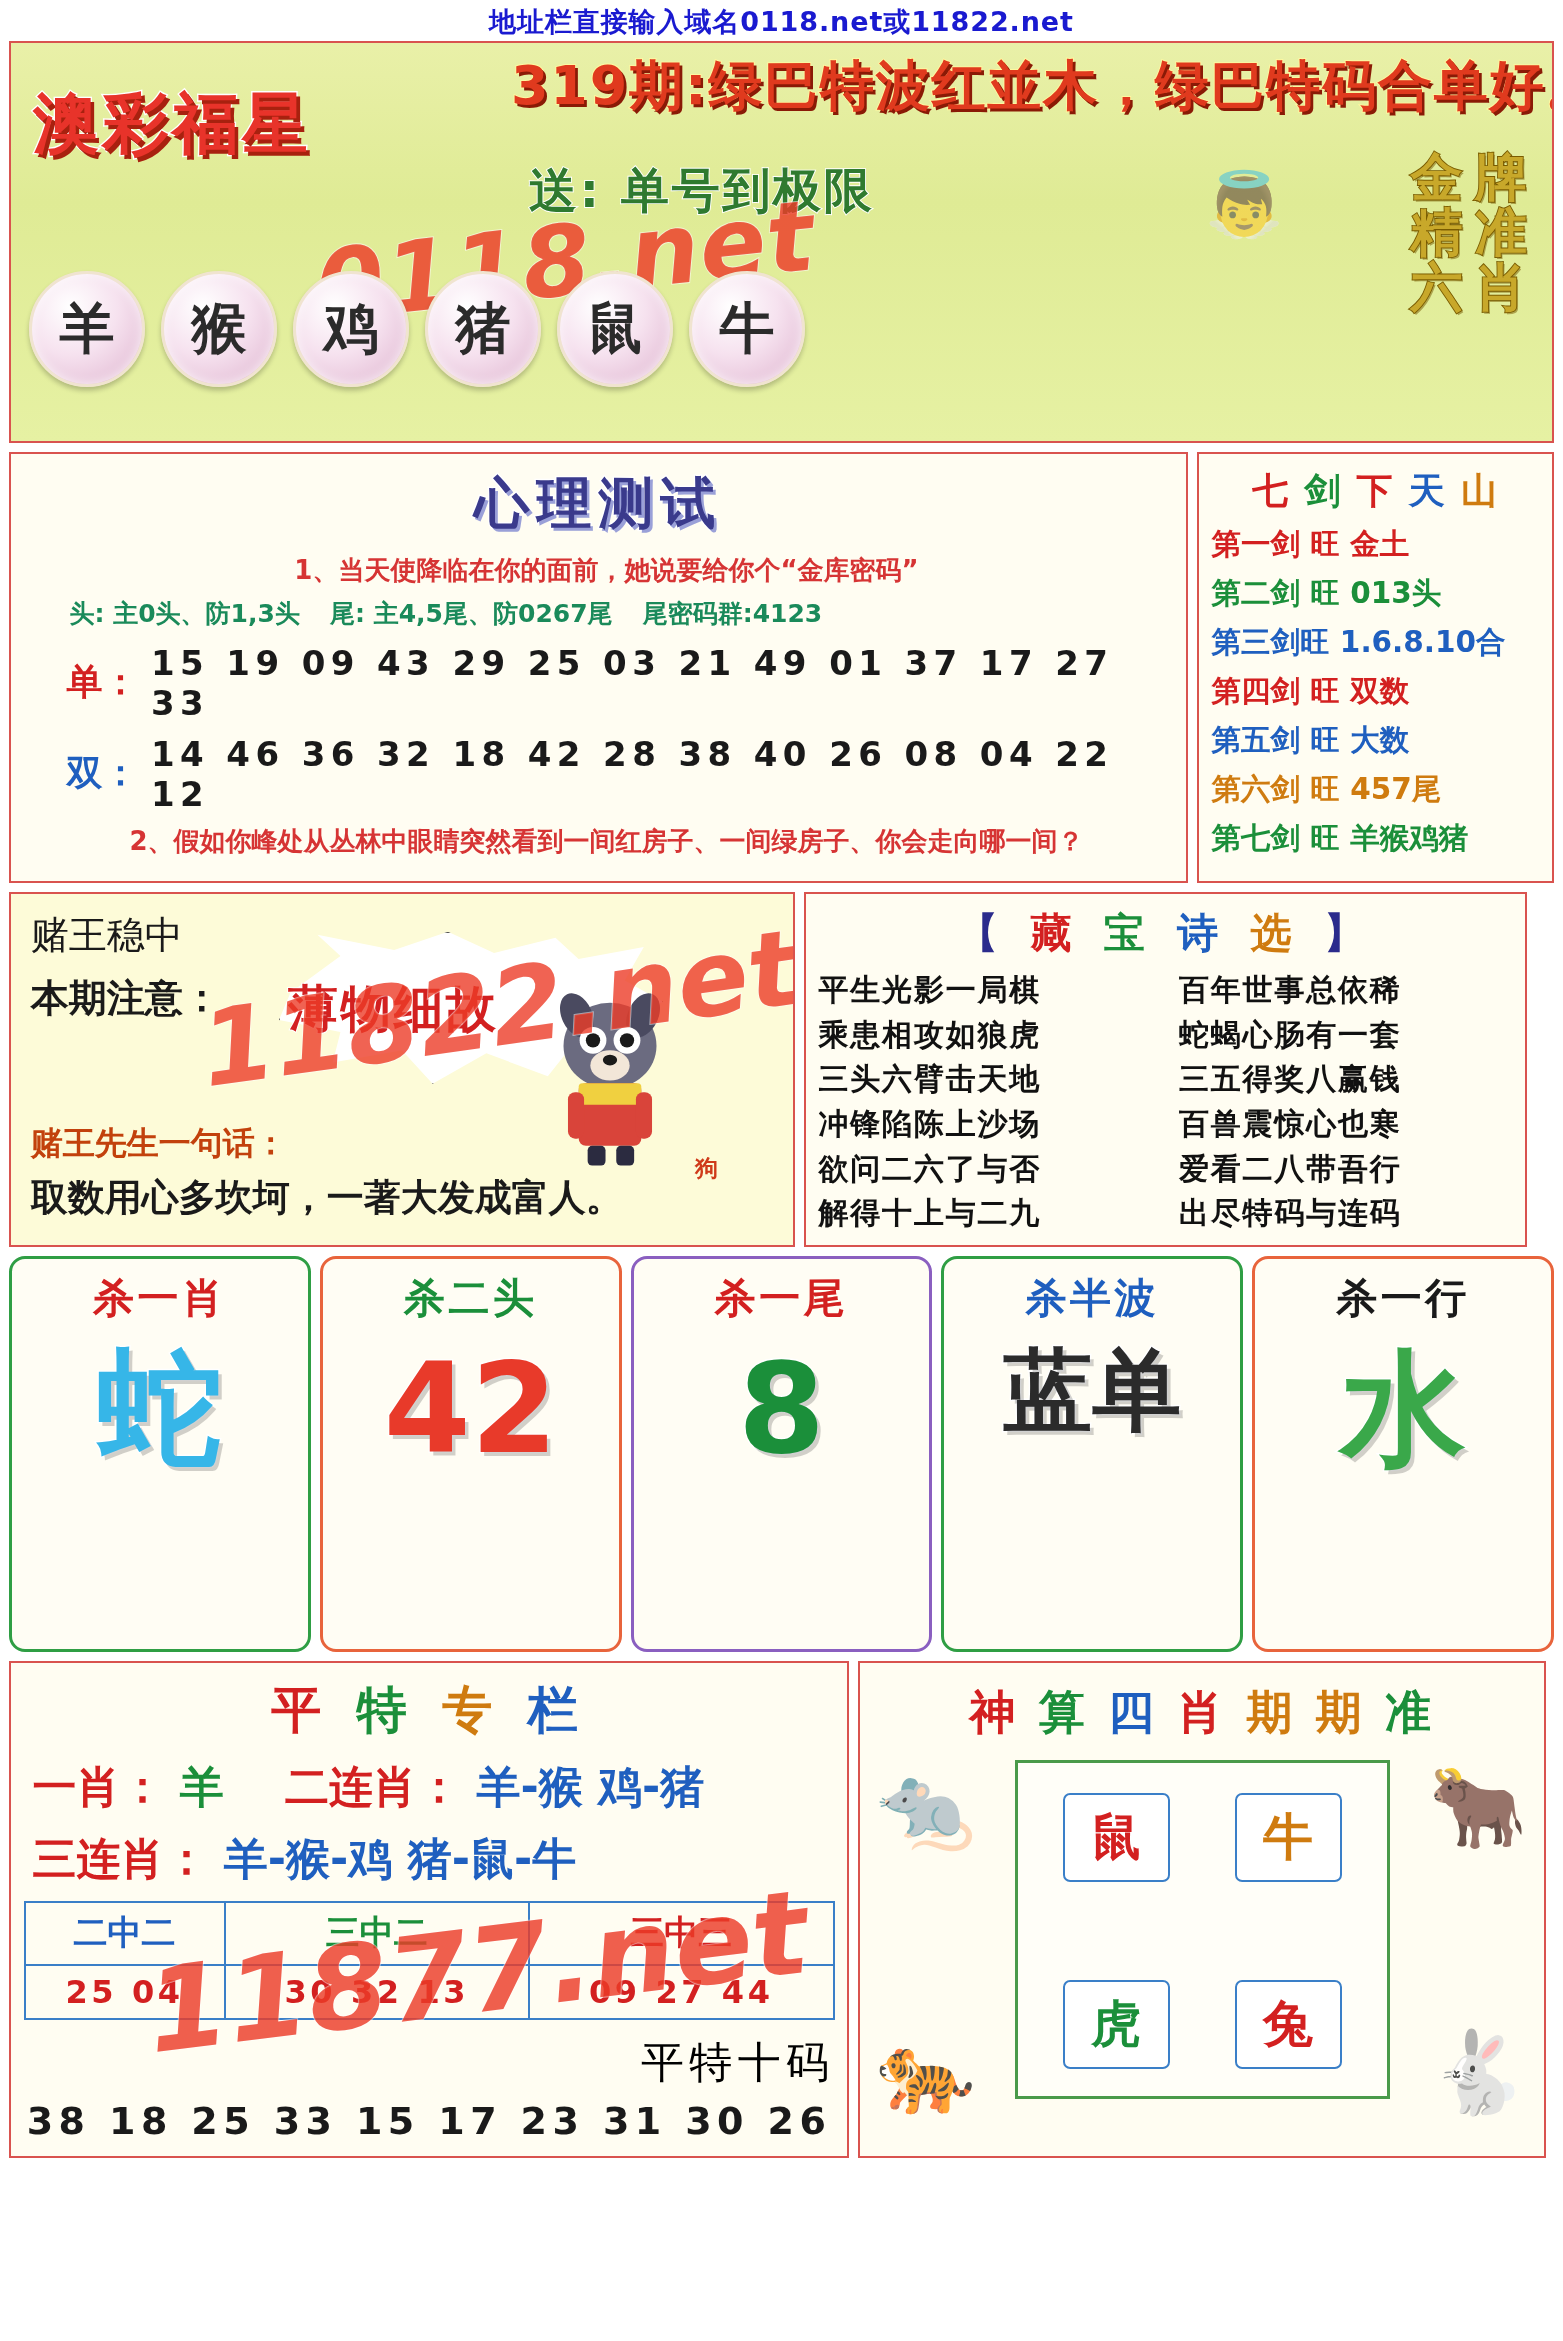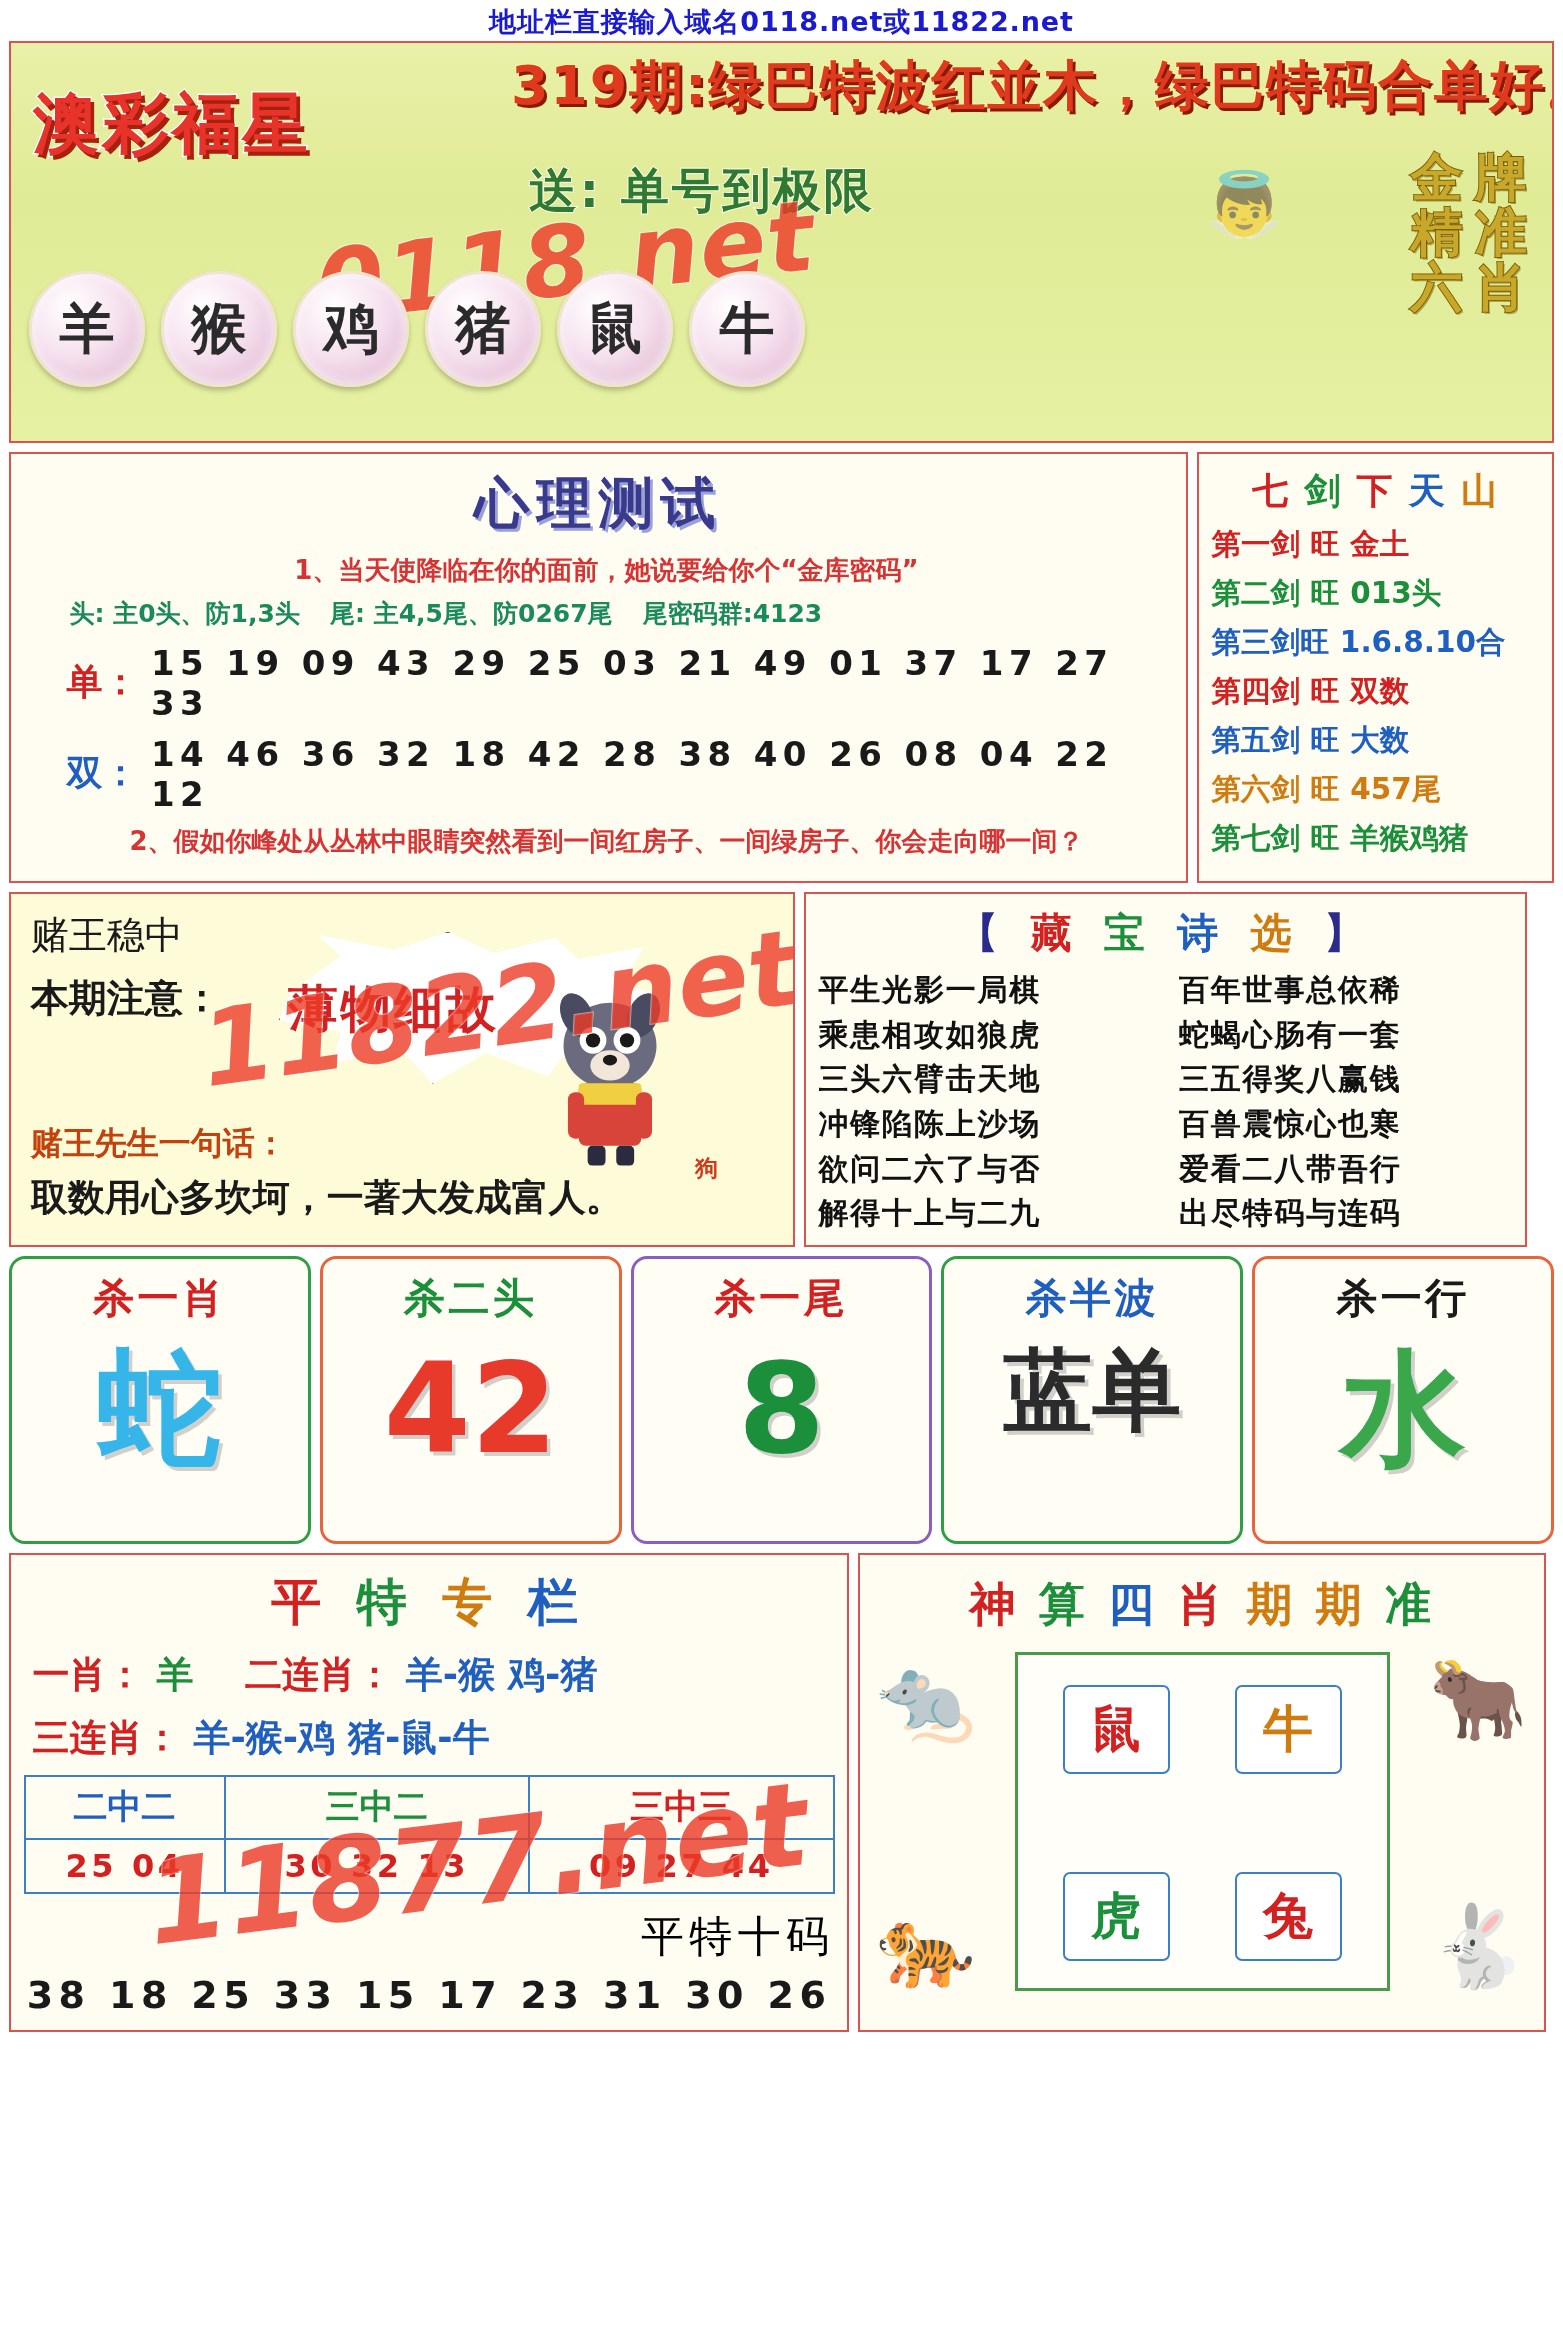"杀一肖" .kill-box { height: 288px -> 396px }
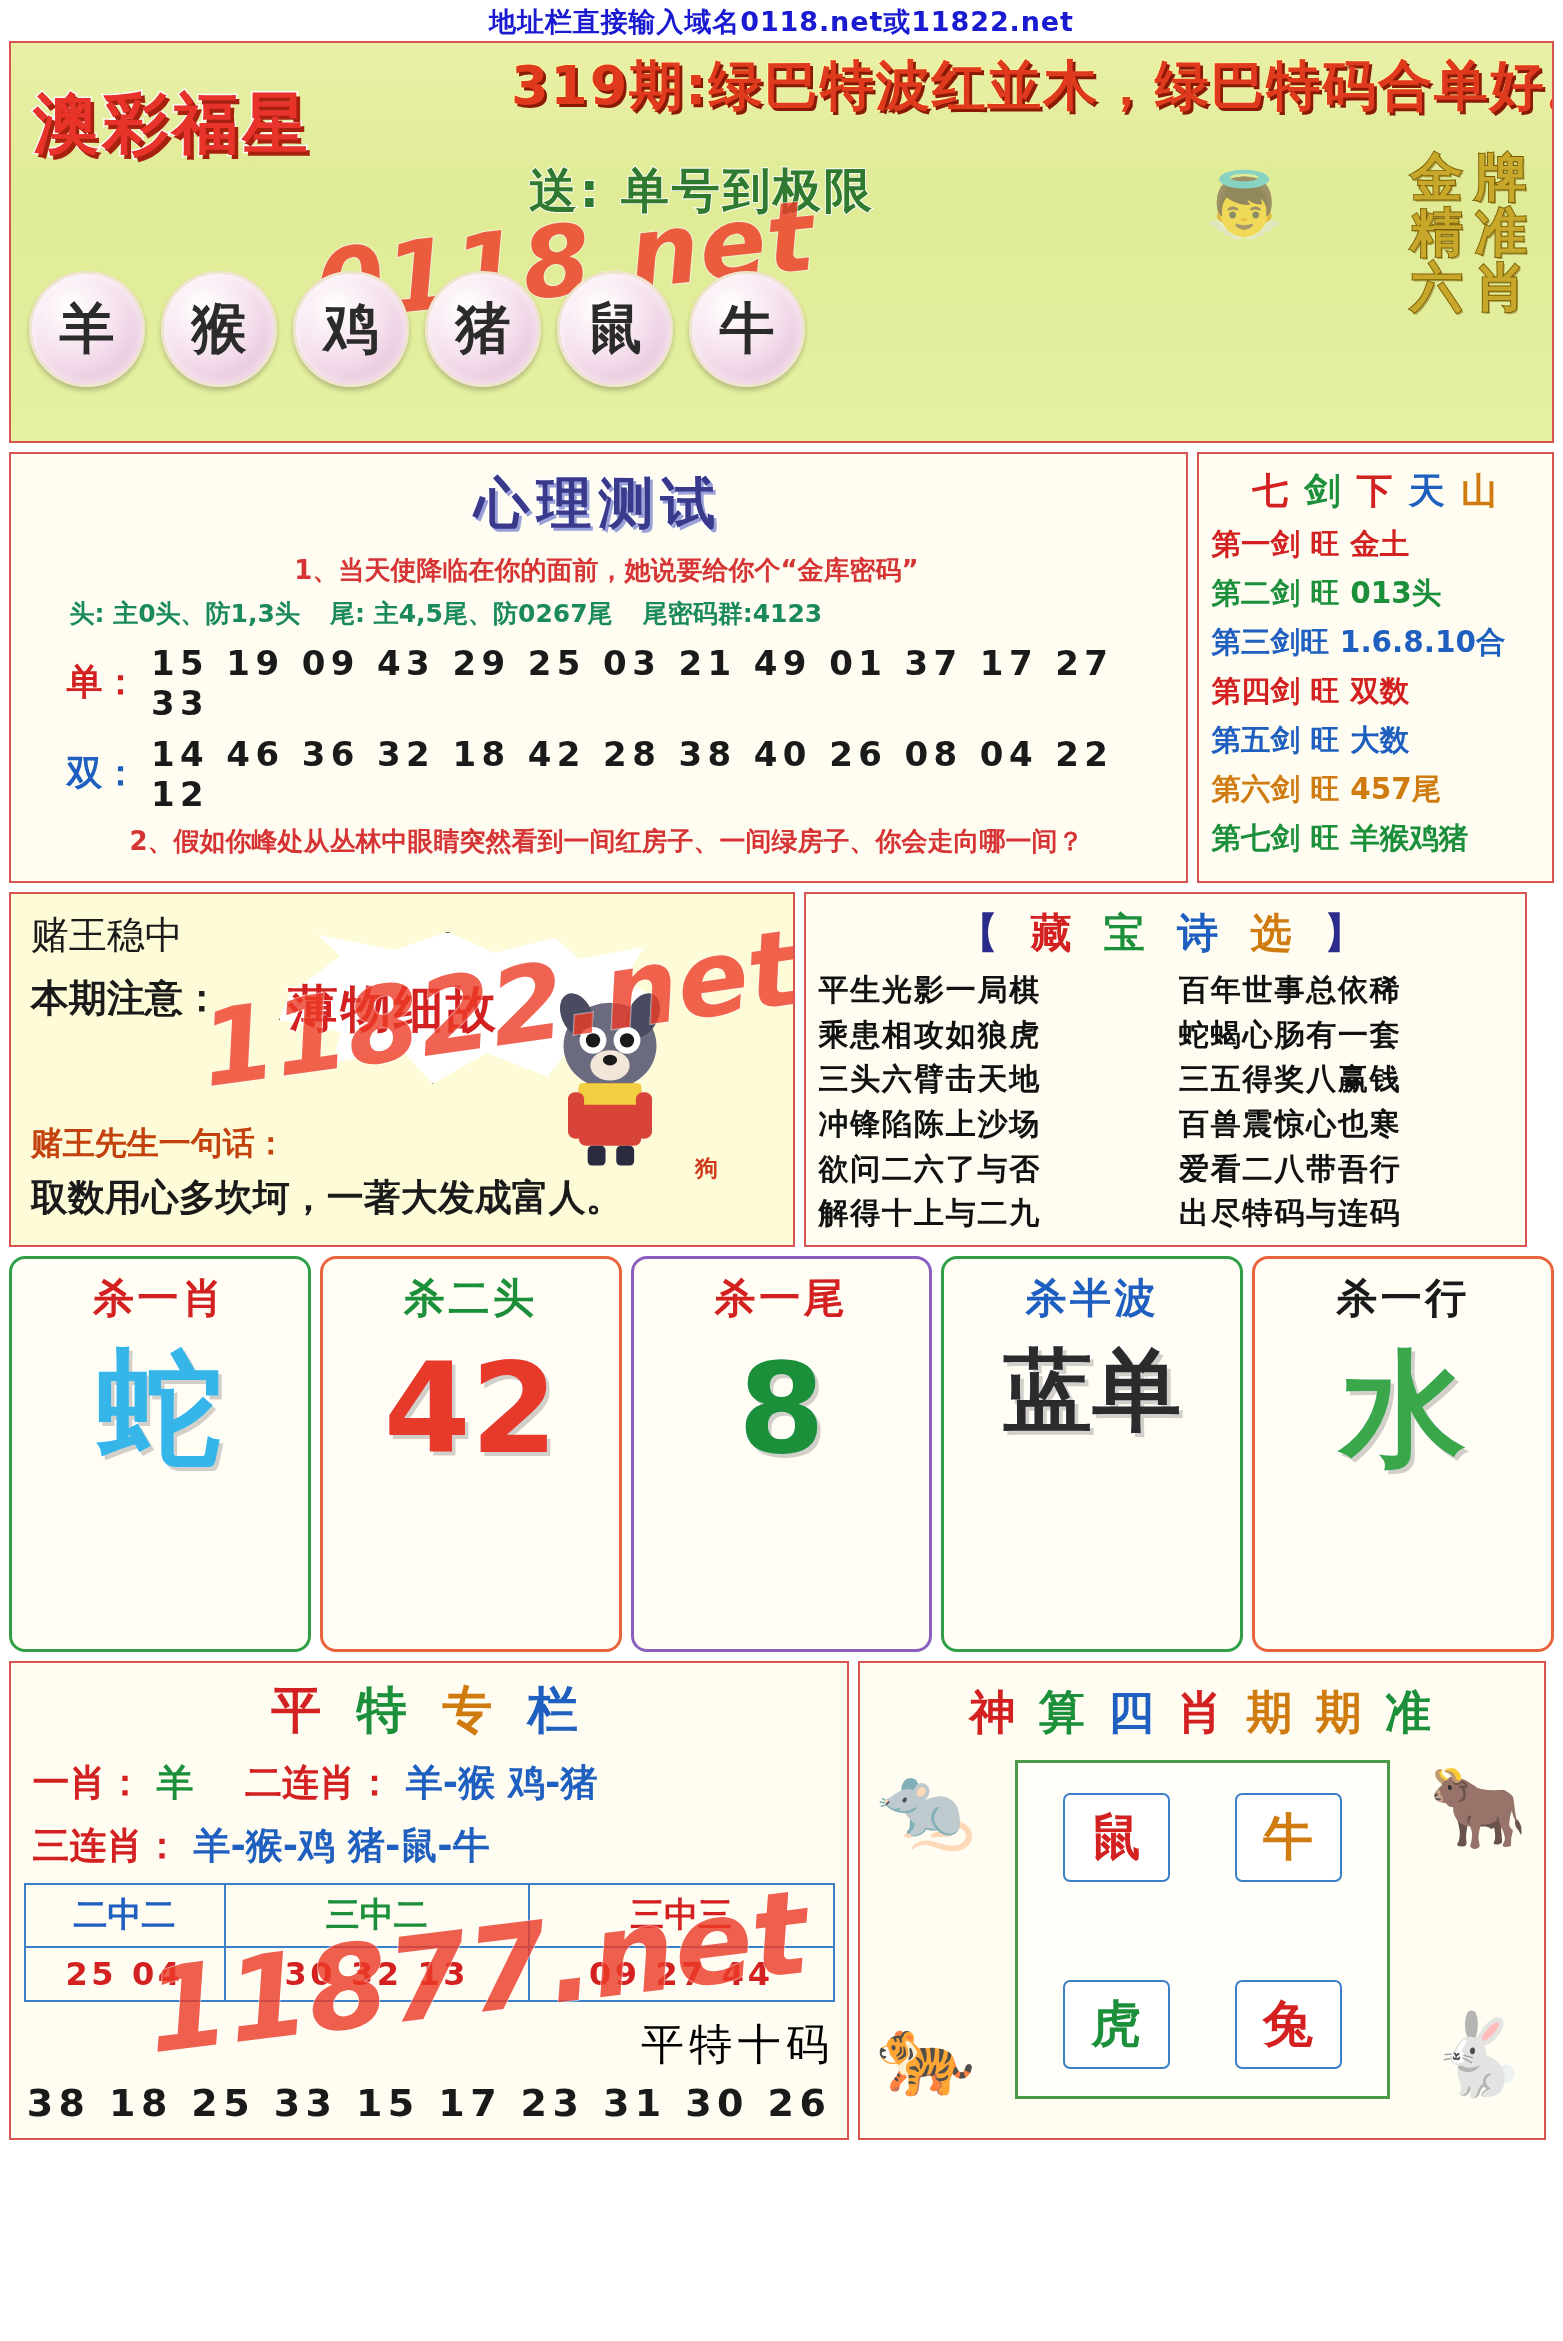"一肖： 羊 二连肖： 羊-猴 鸡-猪" .pt-row { font-size: 37px -> 44px }
